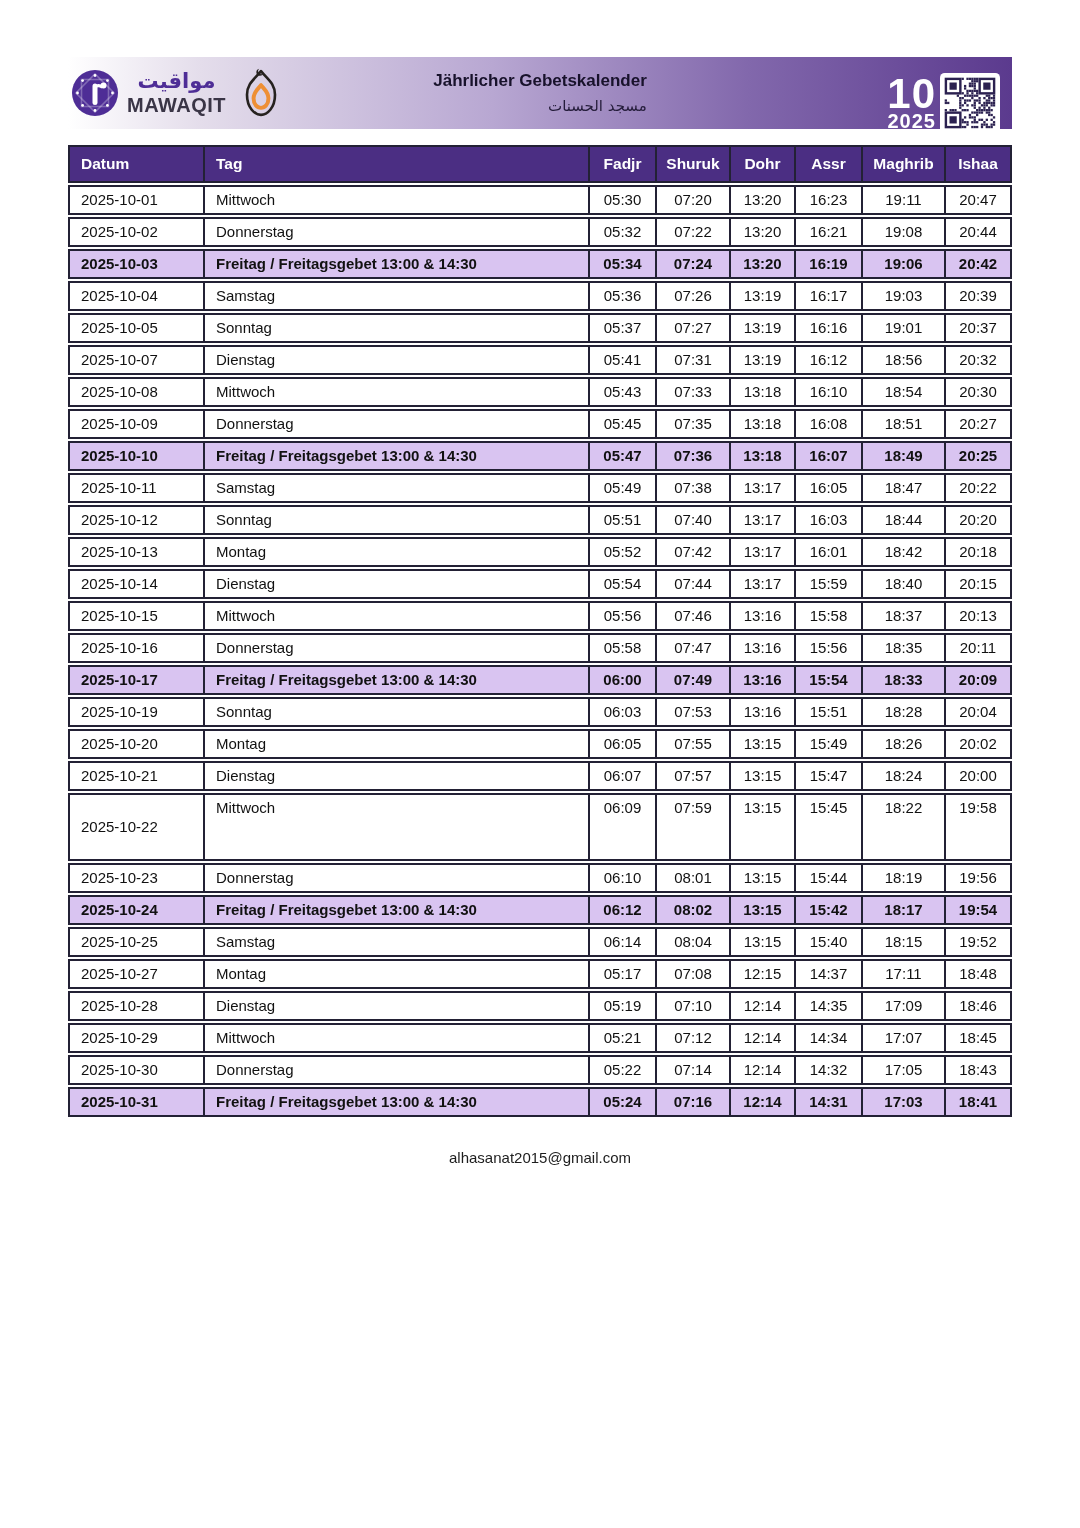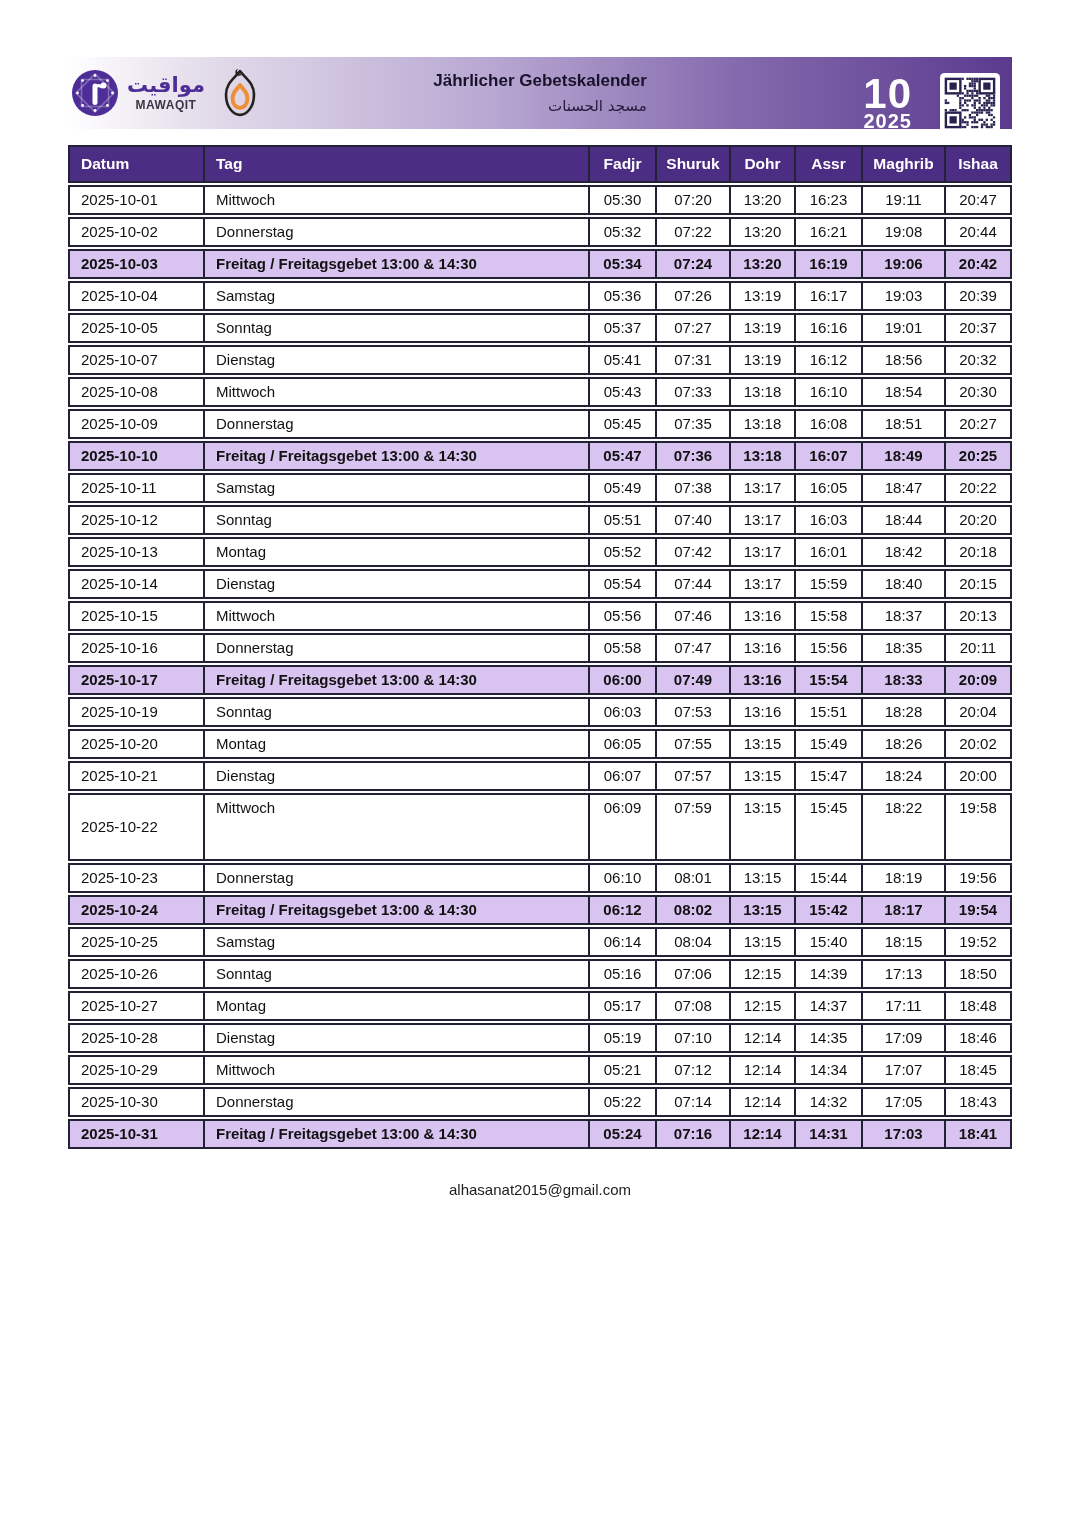"MAWAQIT" .brand-latin { font-size: 12px -> 20px }
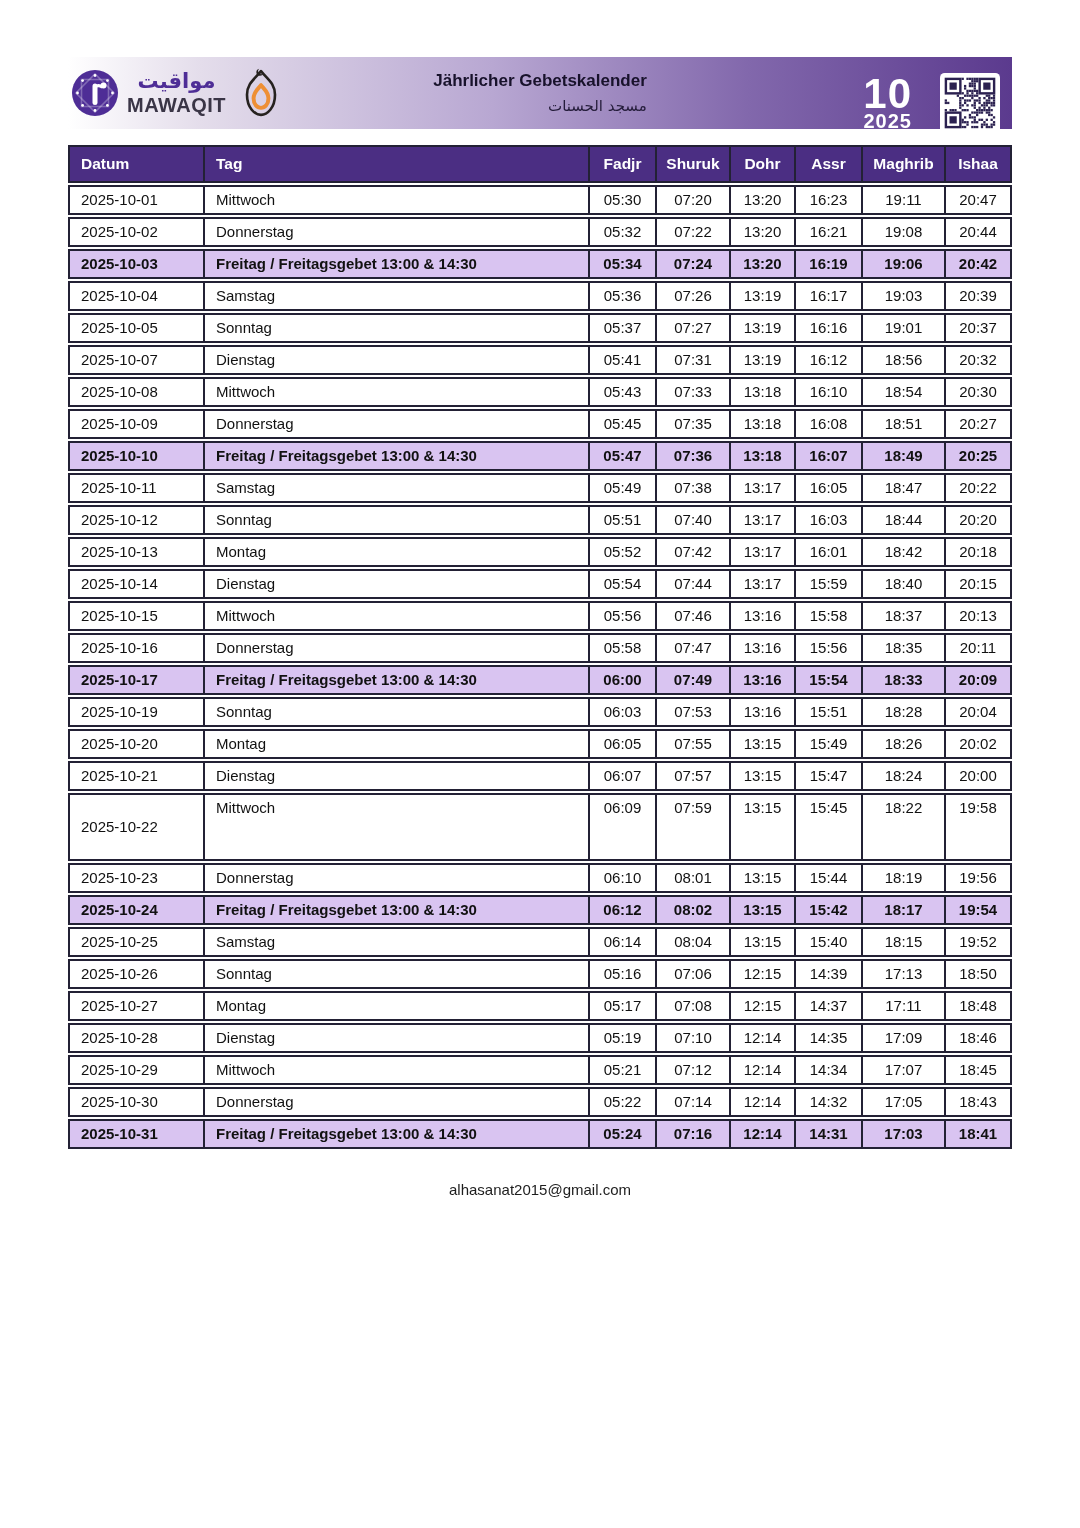"10" .band-right { gap: 28px -> 4px }
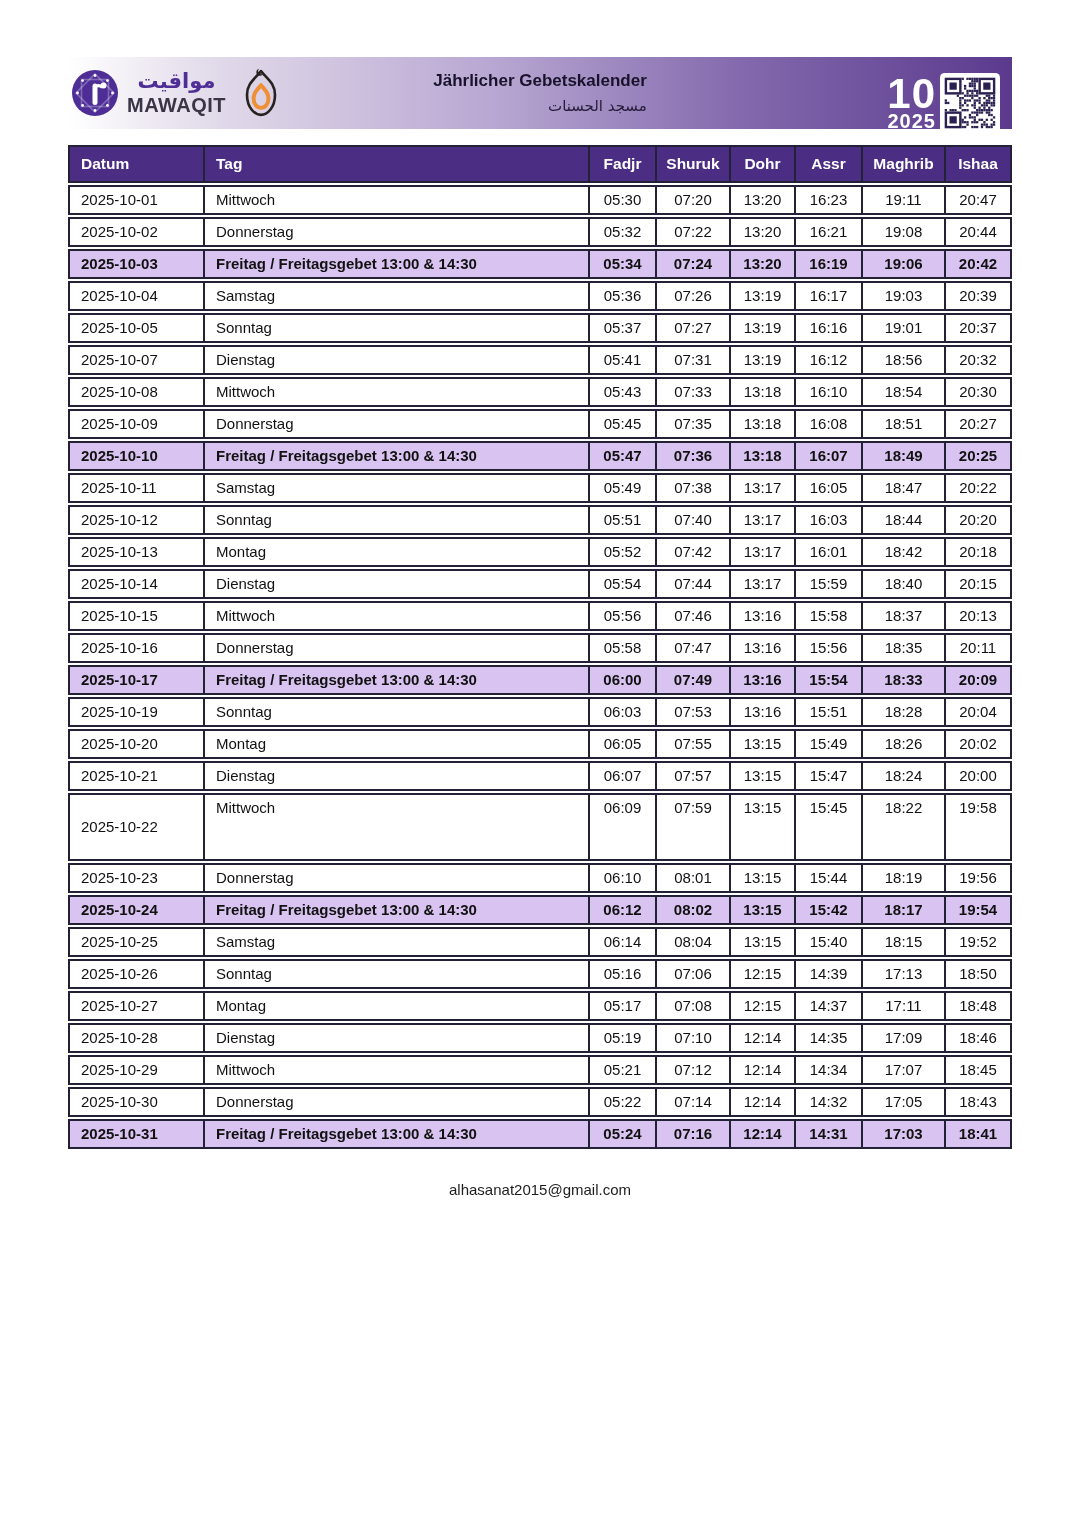"2025-10-26" tr { html: <tr> <td>2025-10-26</td> <td>Sonntag</td> <td>05:16</td> <td>07:06</td> <td>12:15</td> <td>14:39</td> <td>17:13</td> <td>18:50</td> </tr> -> none }
